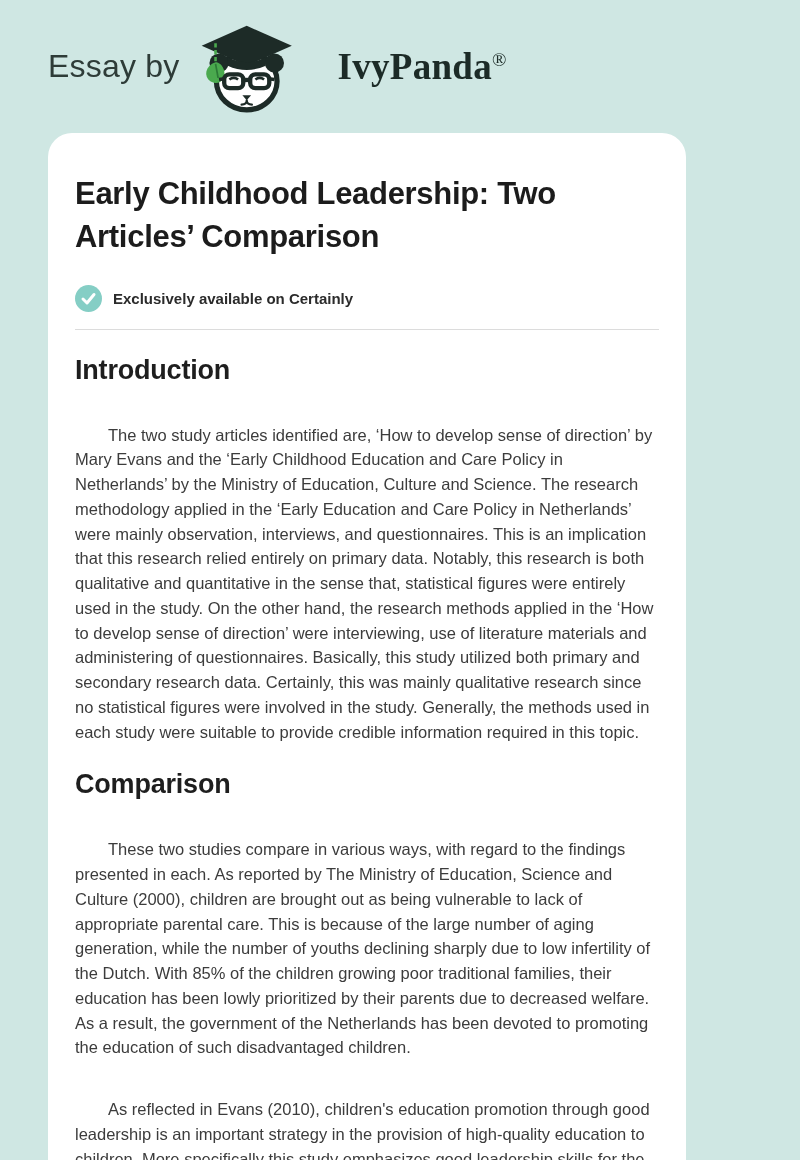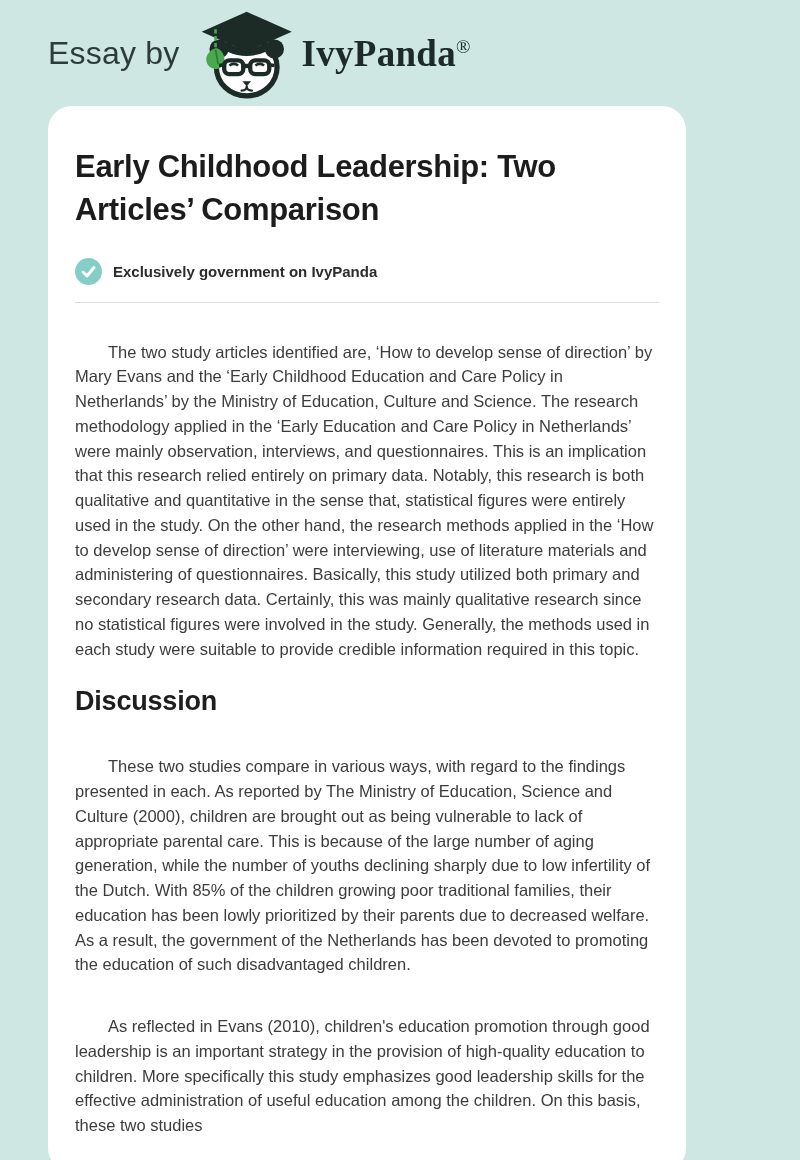"Essay by" .site-header { height: 106px -> 133px }
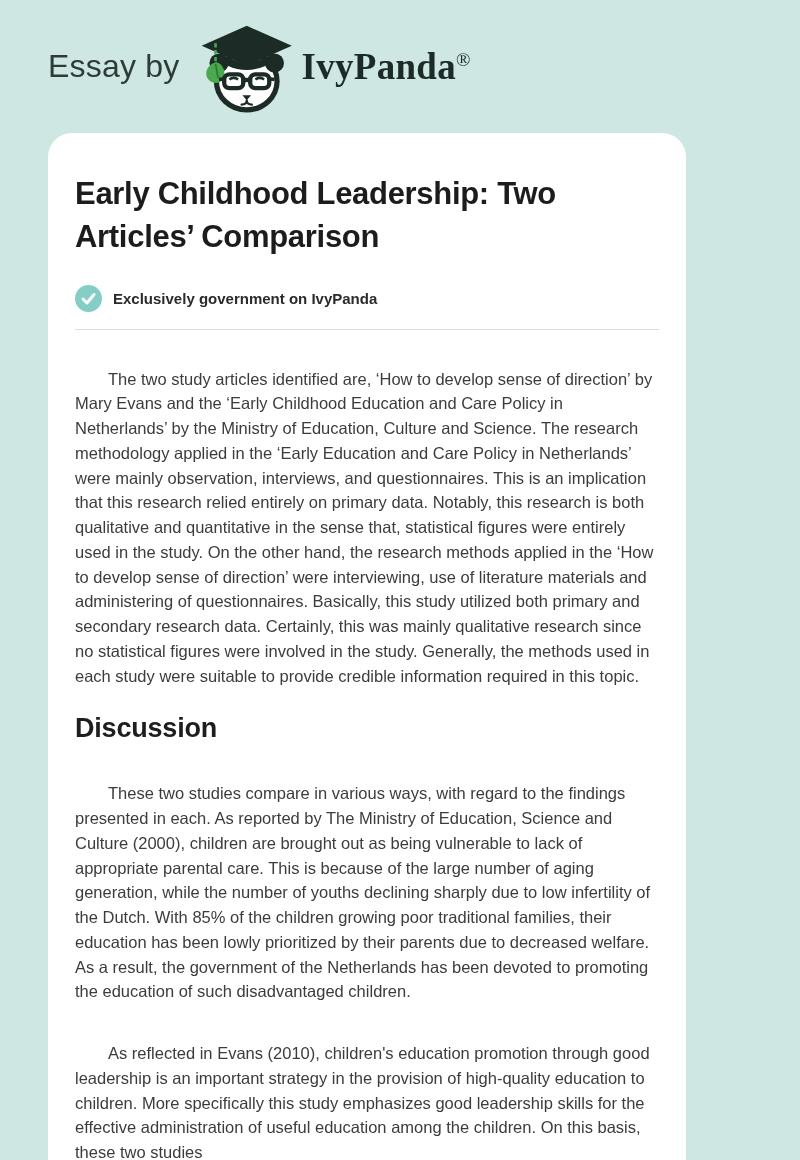"IvyPanda®" .brand { margin-left: none -> 36px }
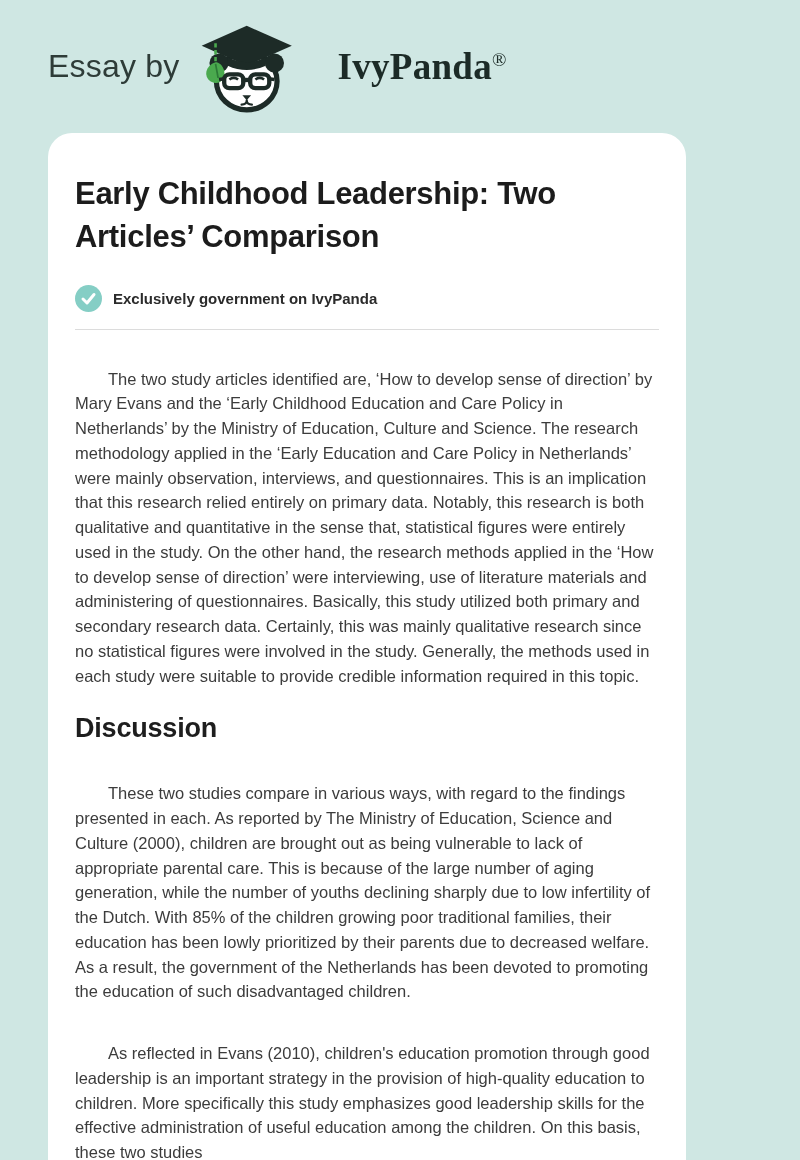"Exclusively government on IvyPanda" span.exclusive-label { text: government on IvyPanda -> available on Certainly }
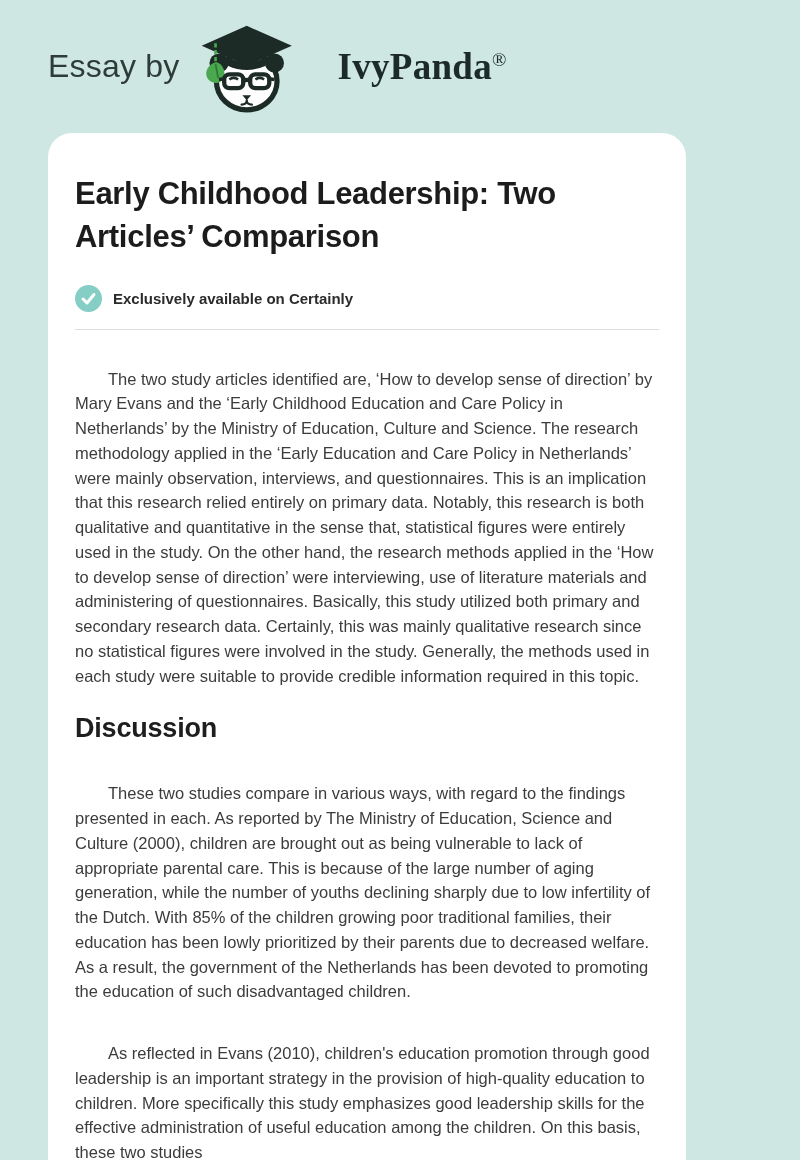"Introduction" h2.section-heading { html: none -> <h2>Introduction</h2> }
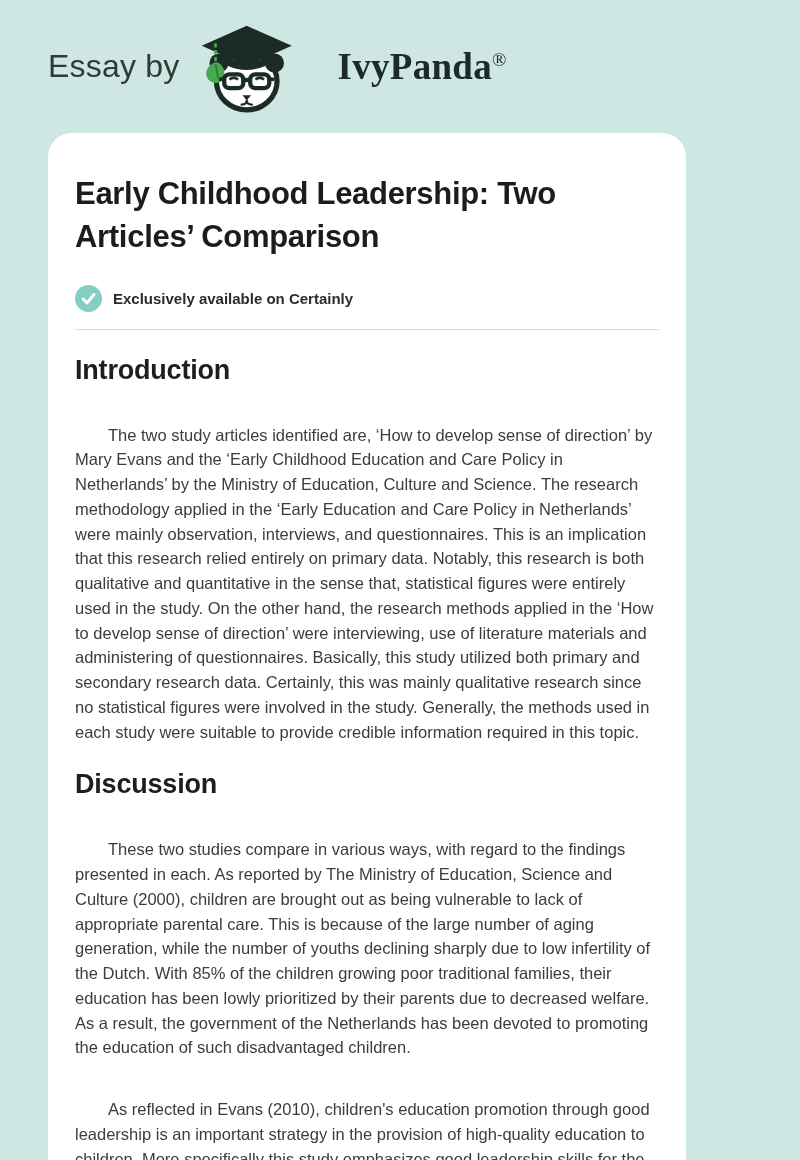"Discussion" h2.section-heading { text: Discussion -> Comparison }
